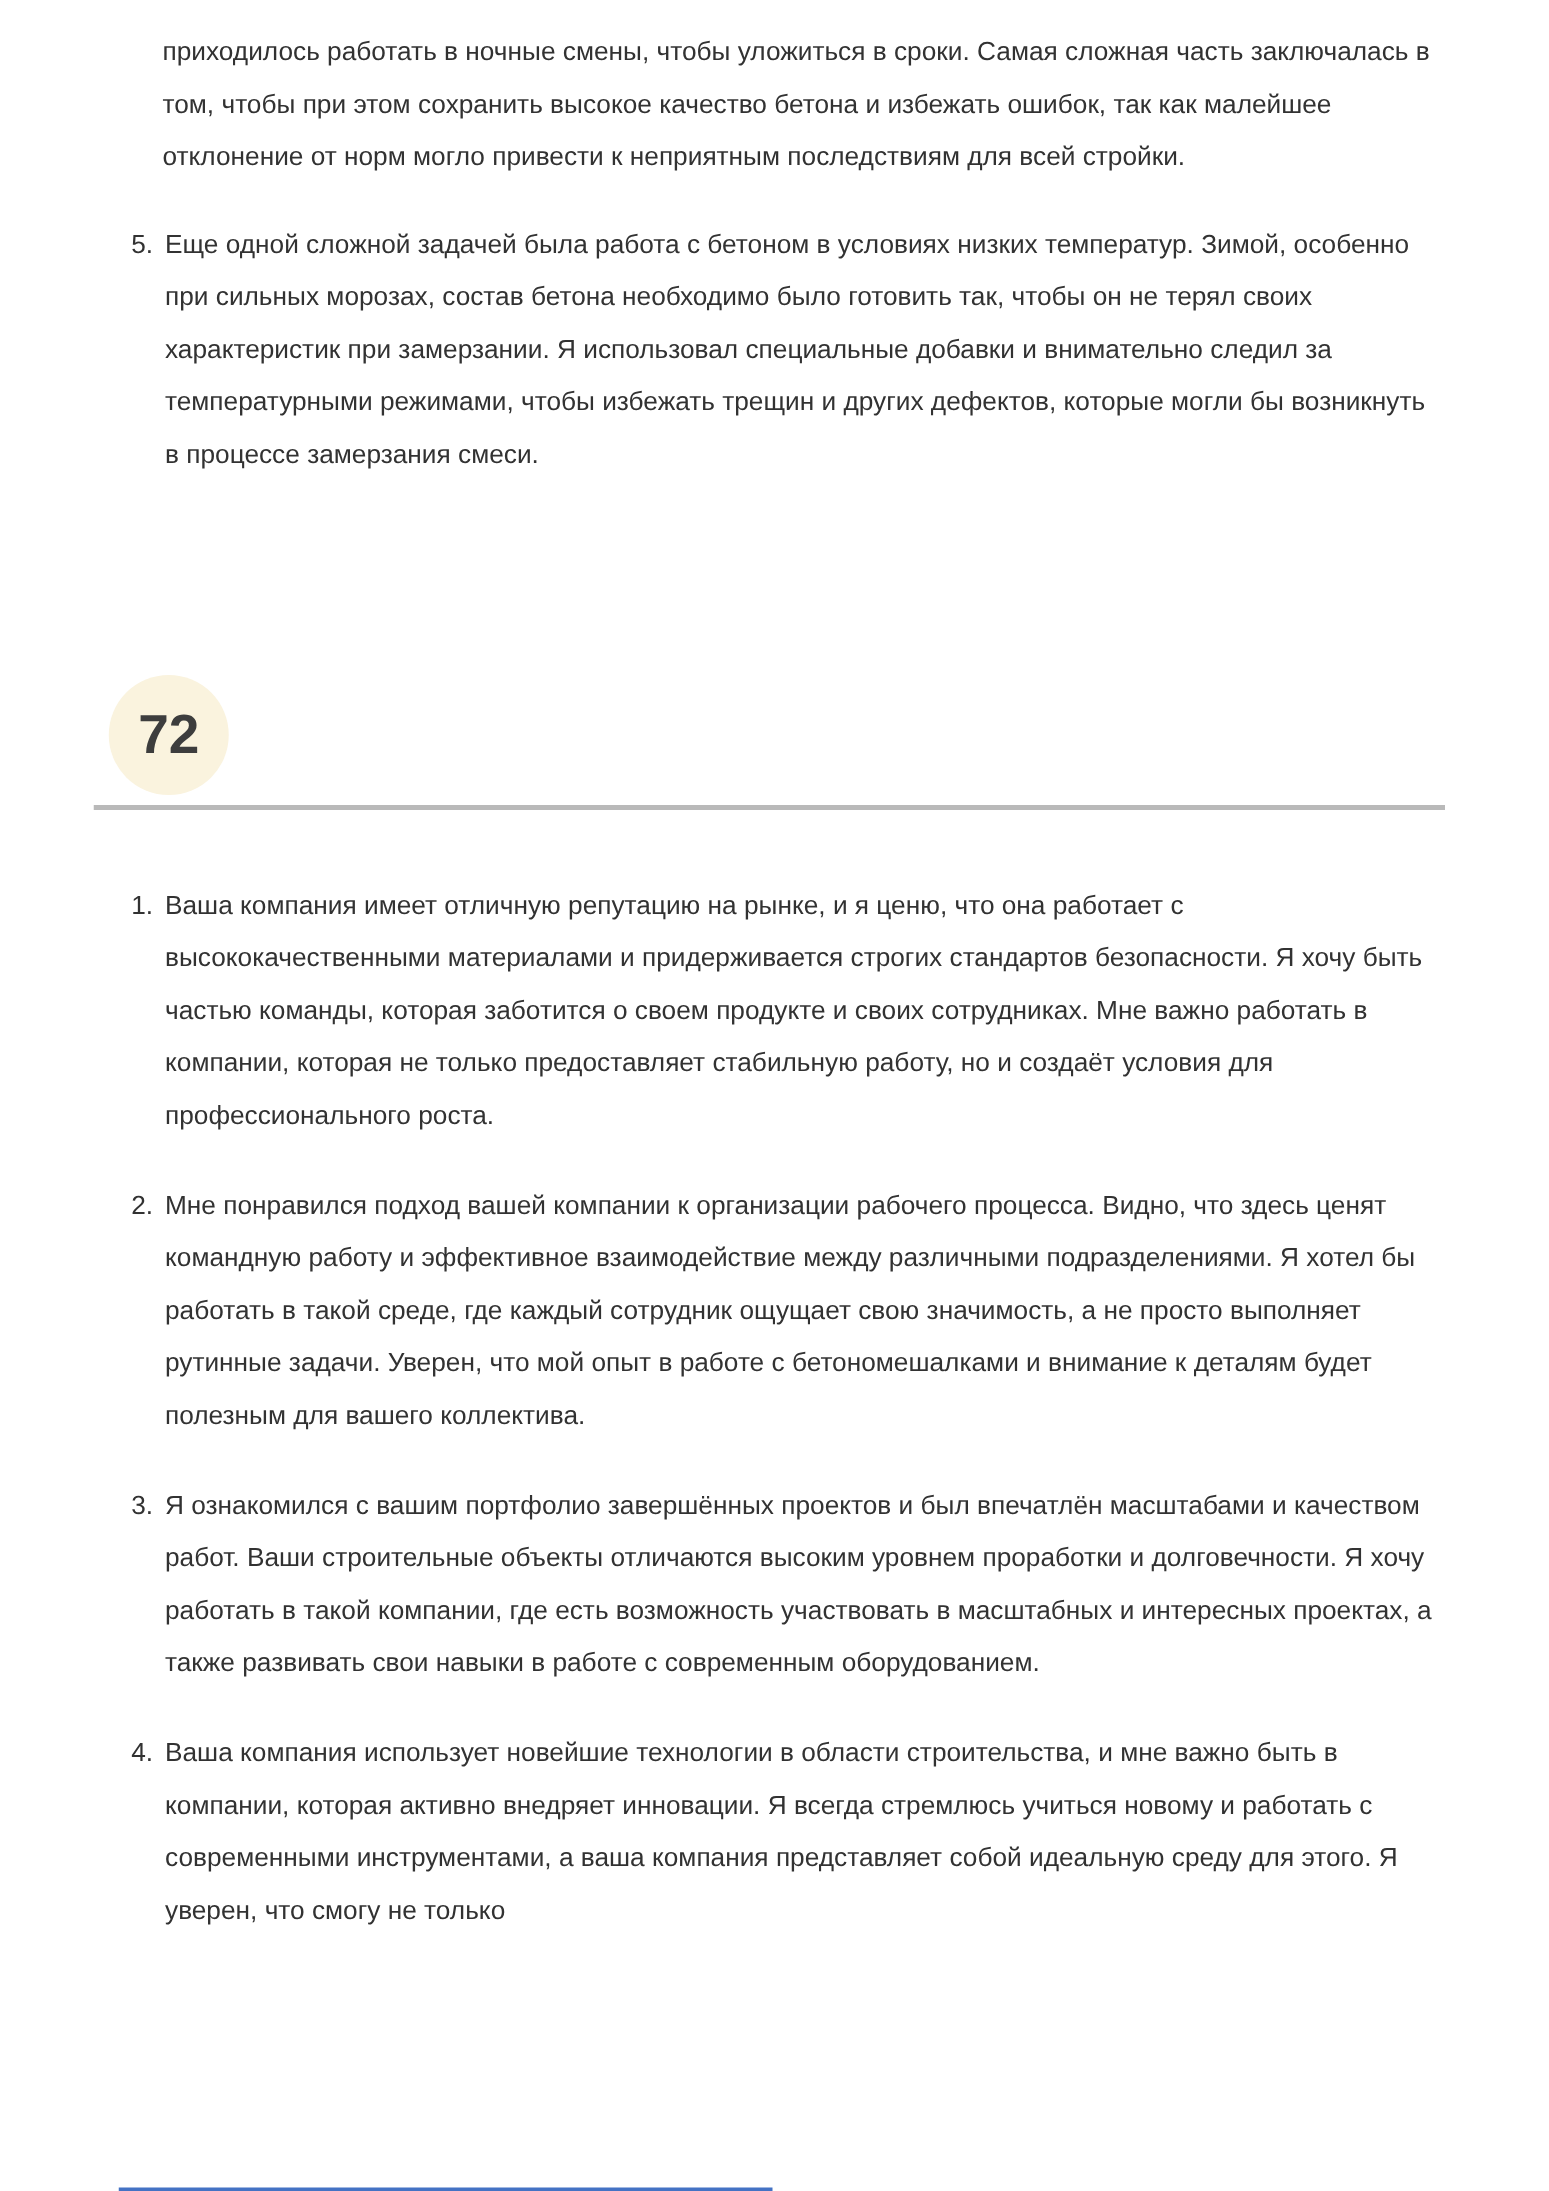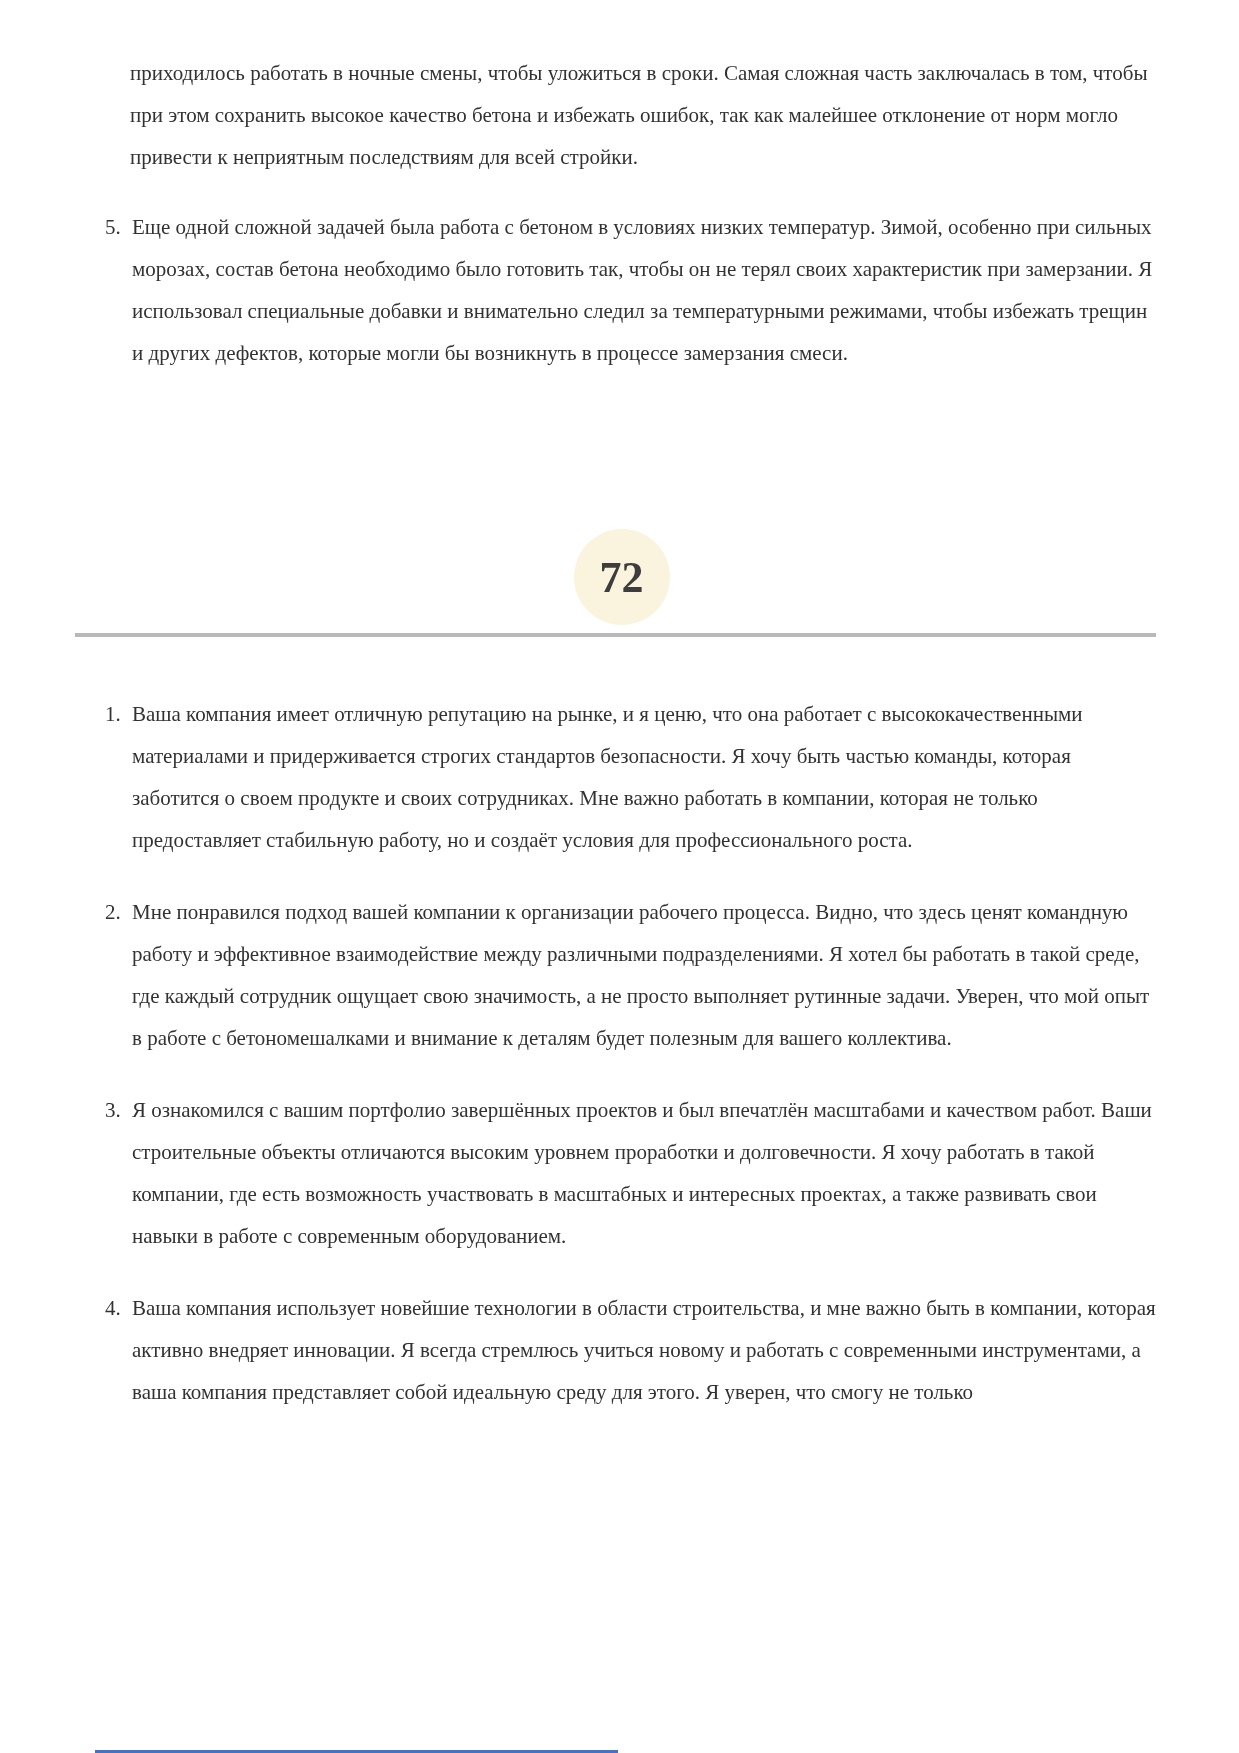"приходилось работать в ночные смены," .page { font-family: Liberation Serif, serif -> none; padding: 52px 83px 0 75px -> 21px 83px 0 75px }
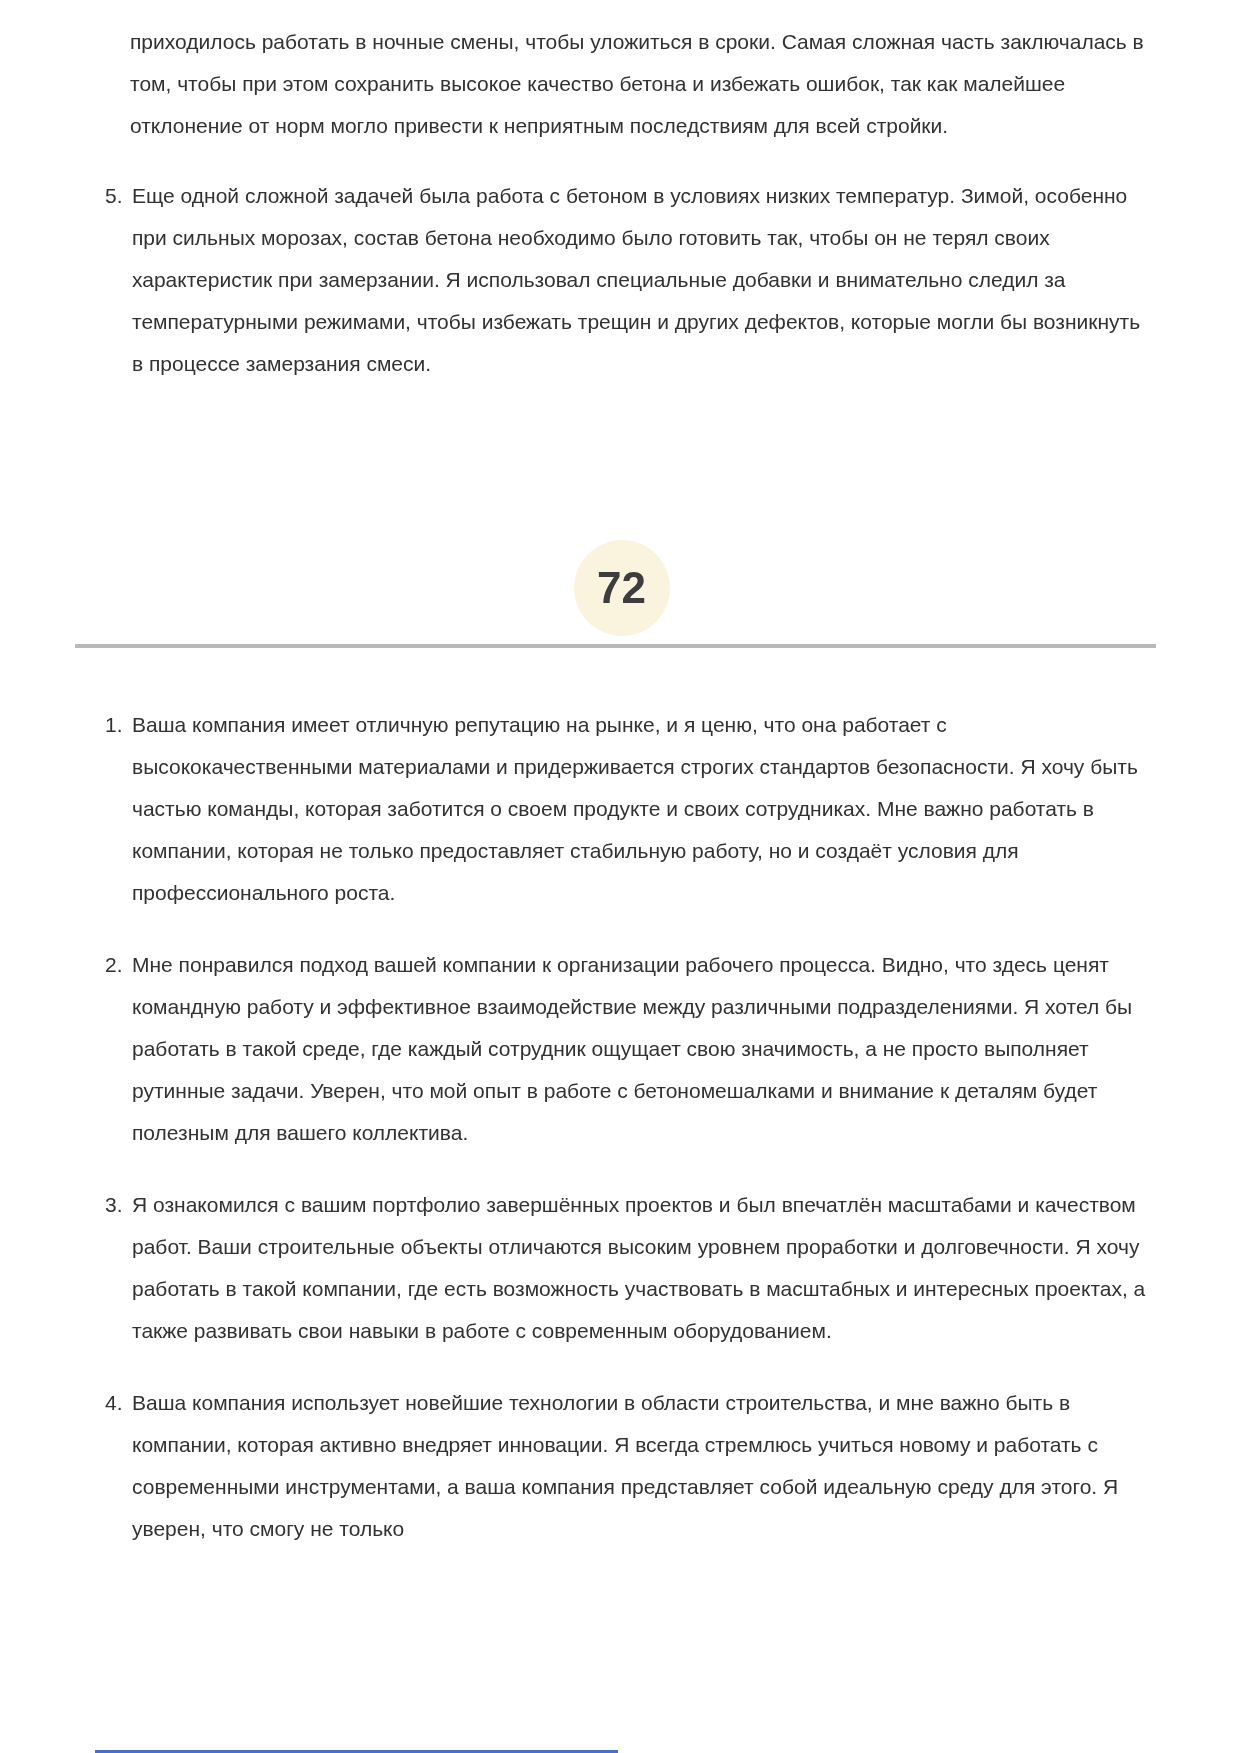"72" .section-header { justify-content: center -> none }
